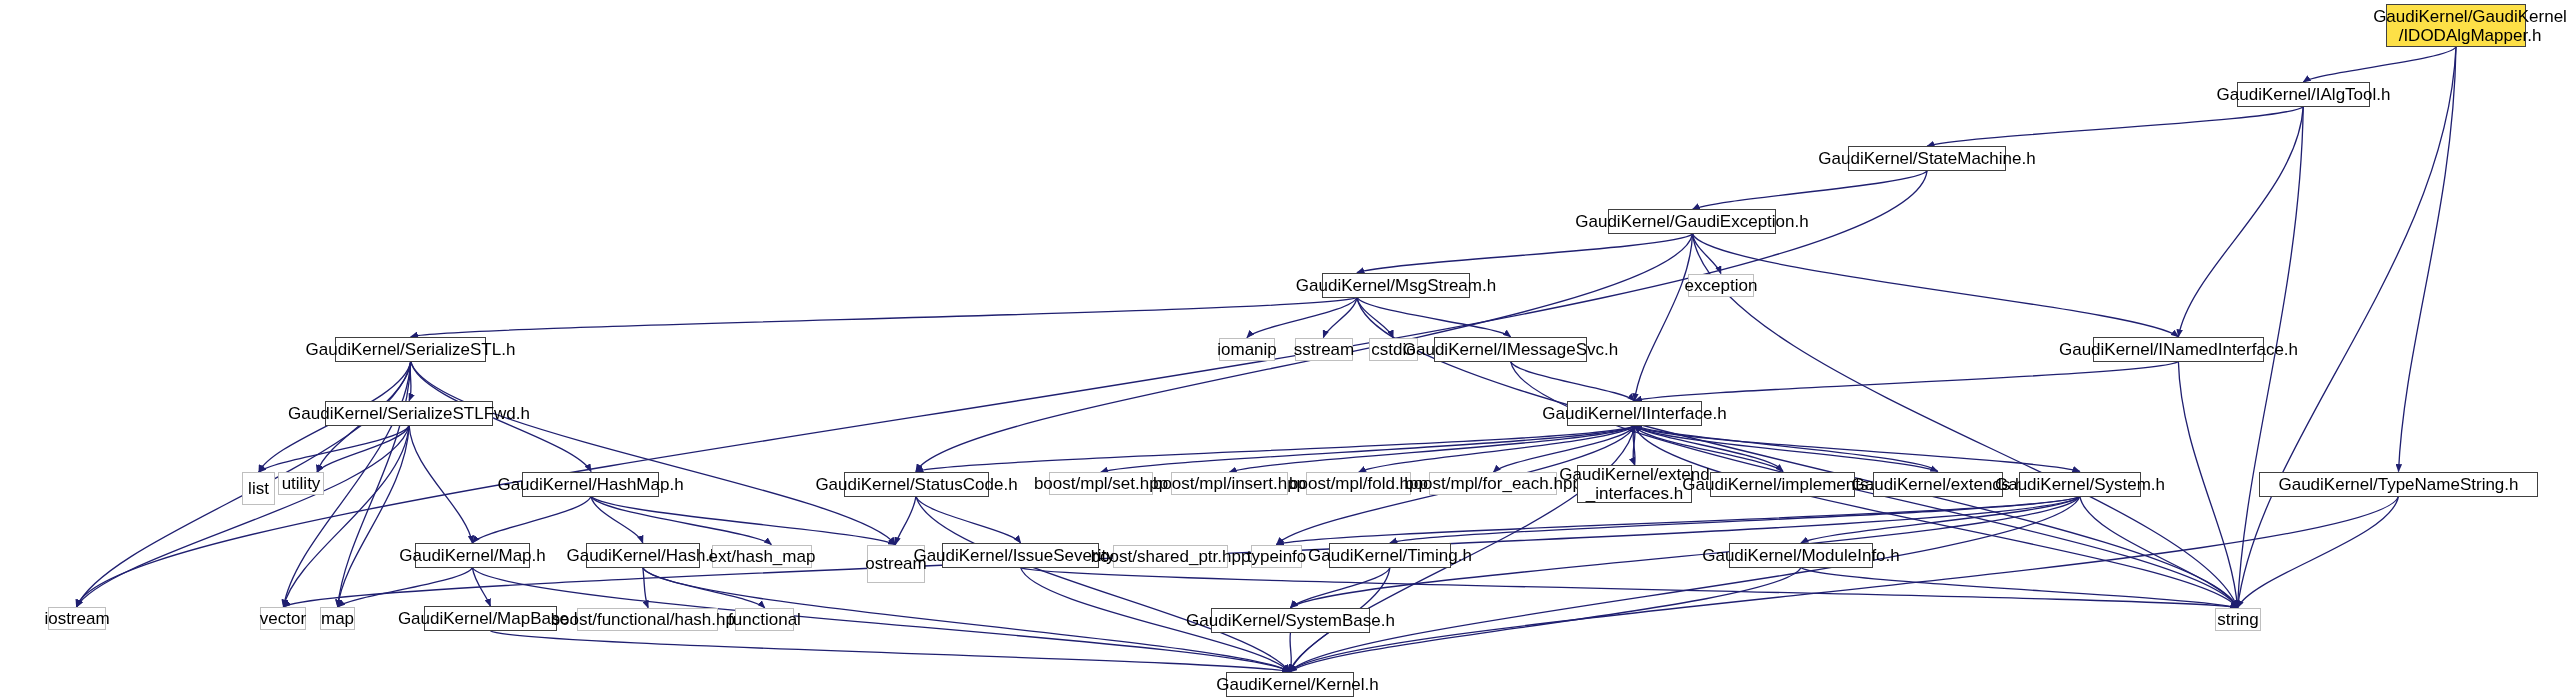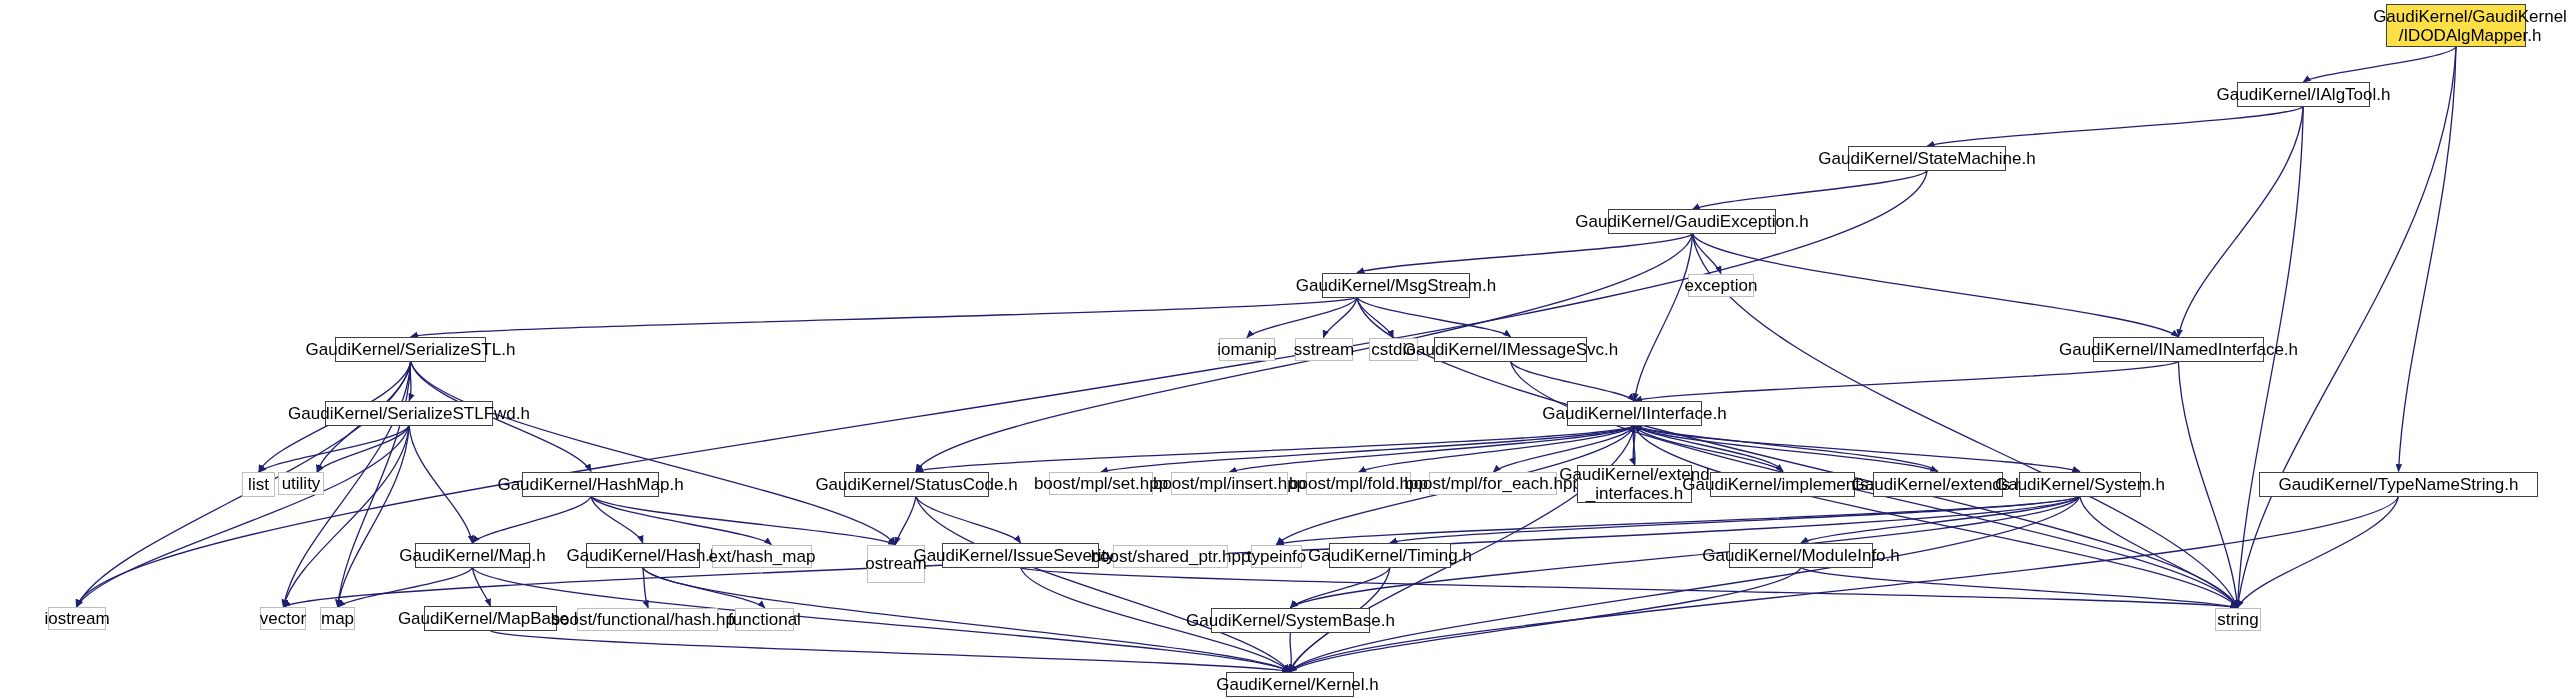"list" div.node { height: 25px -> 33px }
